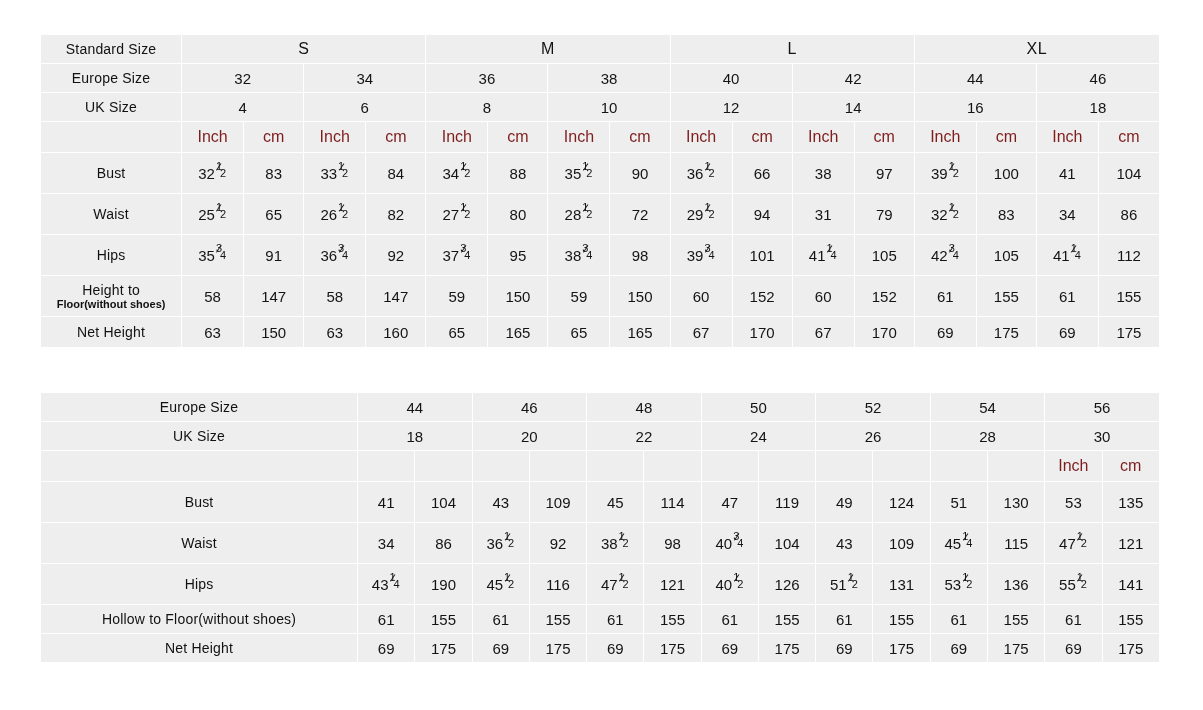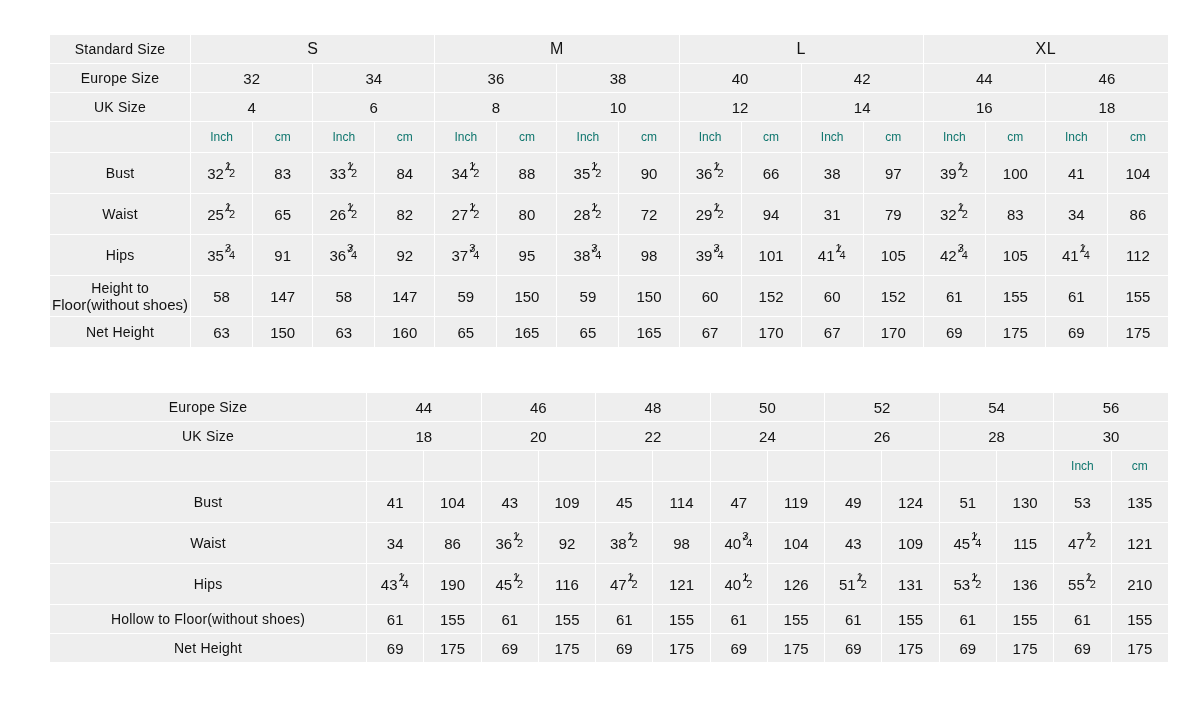"Standard Size" .page { margin-left: 9px -> none }
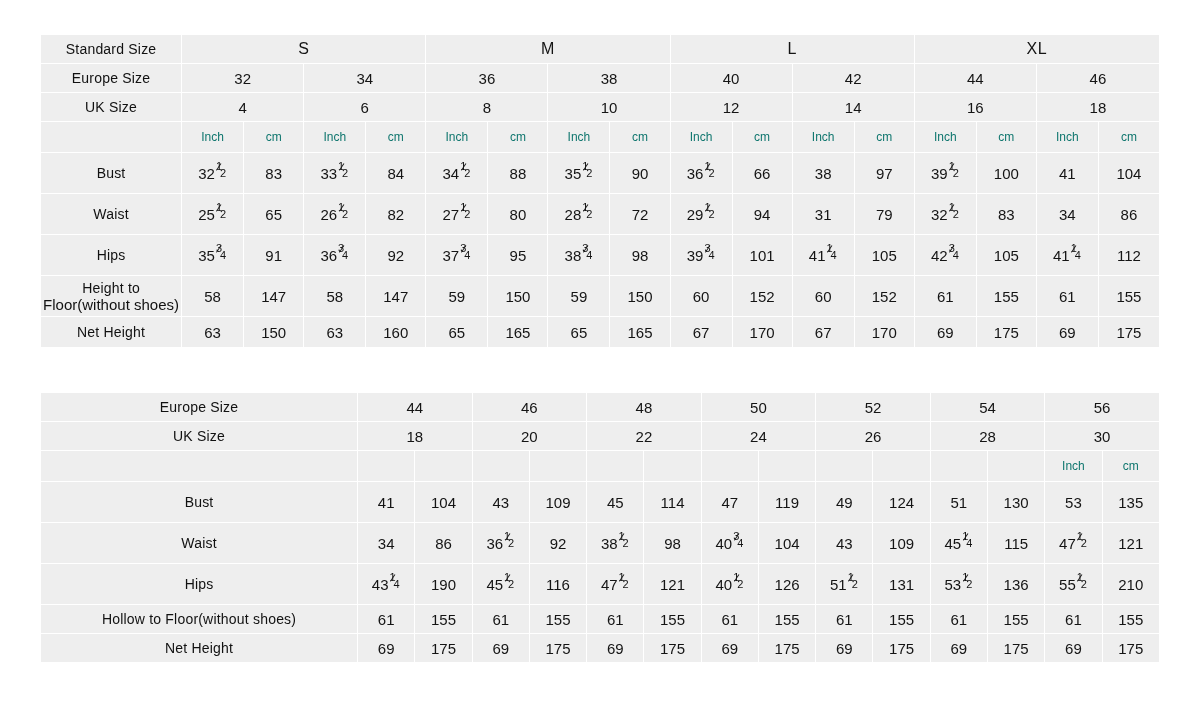"Inch" .unit { color: #0f766e -> #7f1d1d; font-size: 12px -> 16px }
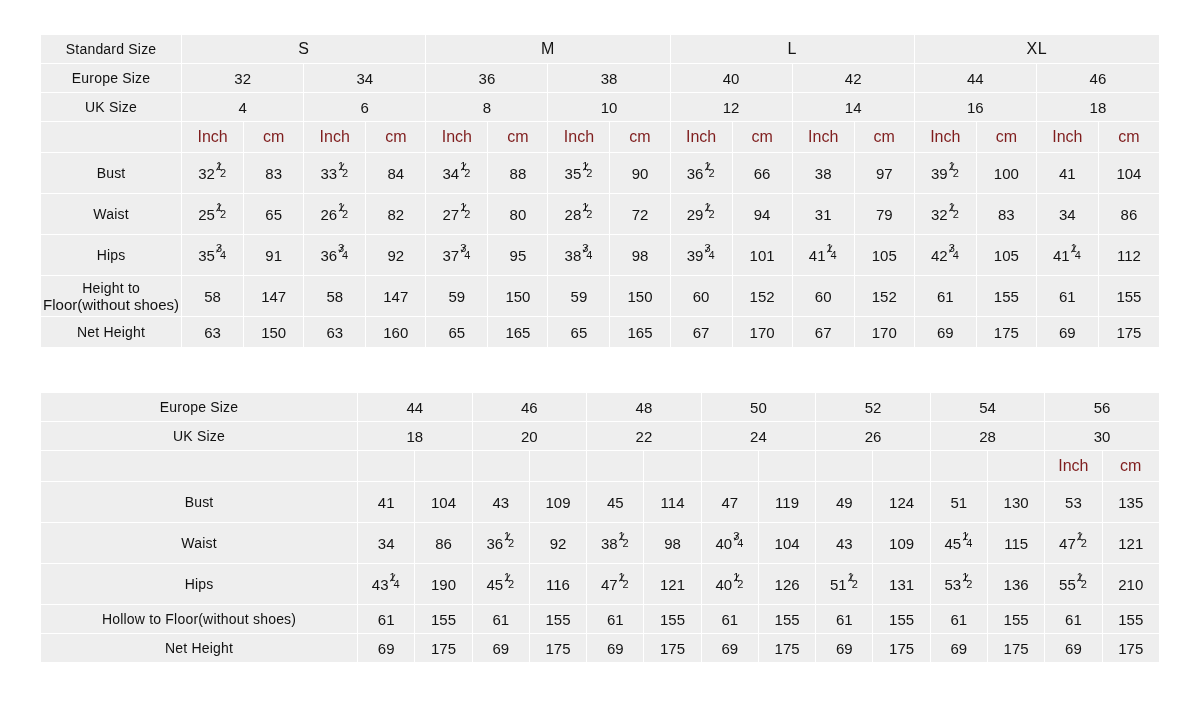"Floor(without shoes)" .lbl .sub-line { font-size: 15px -> 11px; font-weight: normal -> bold }
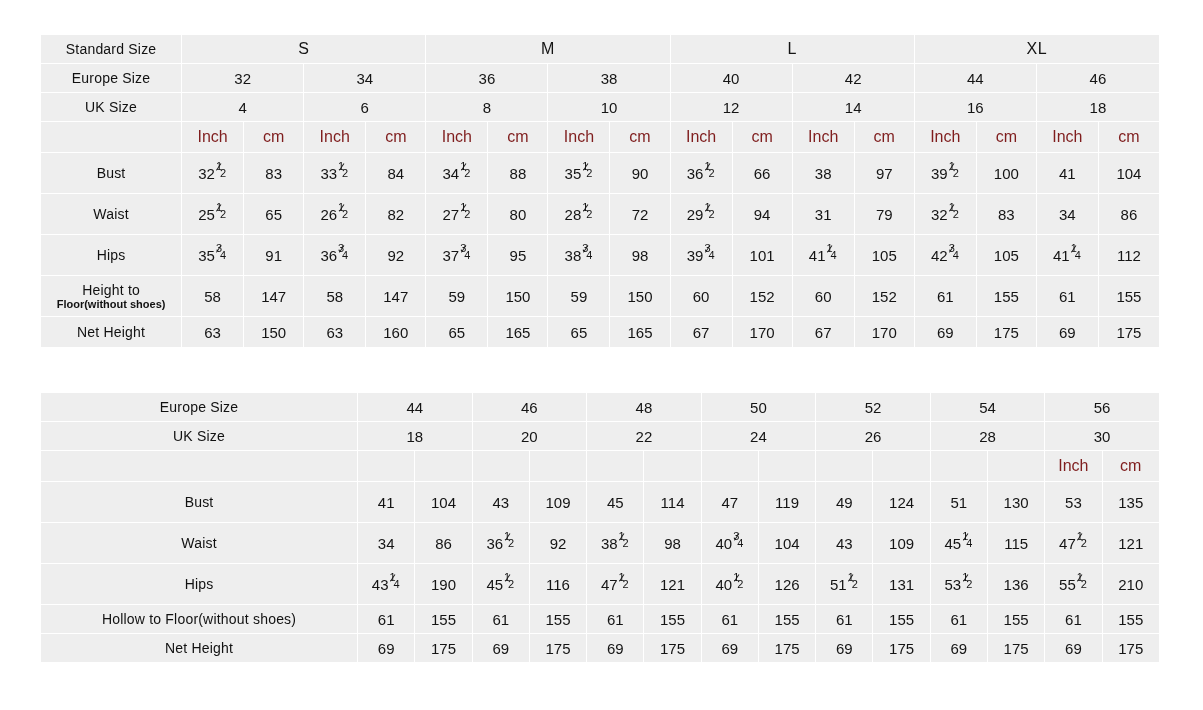"210" td.num { text: 210 -> 141 }
